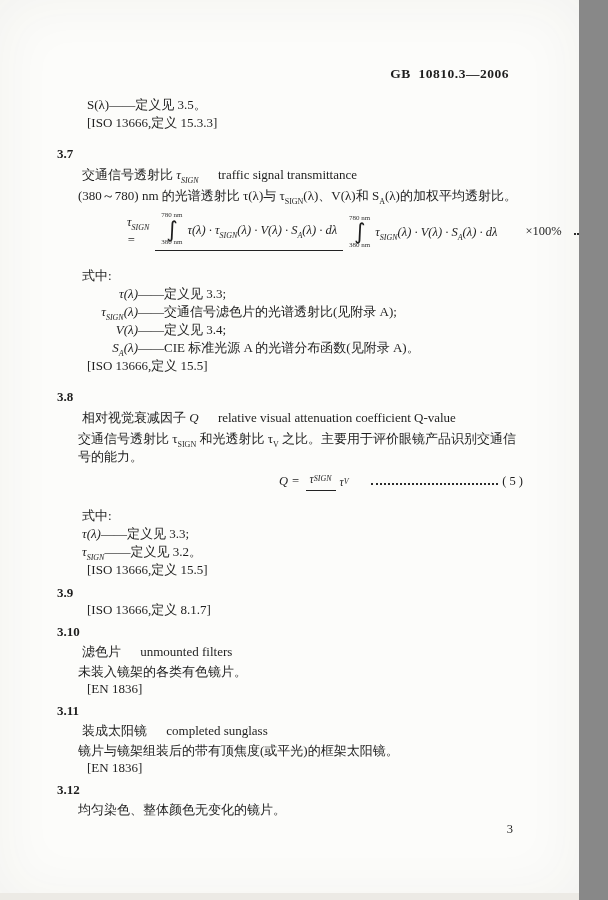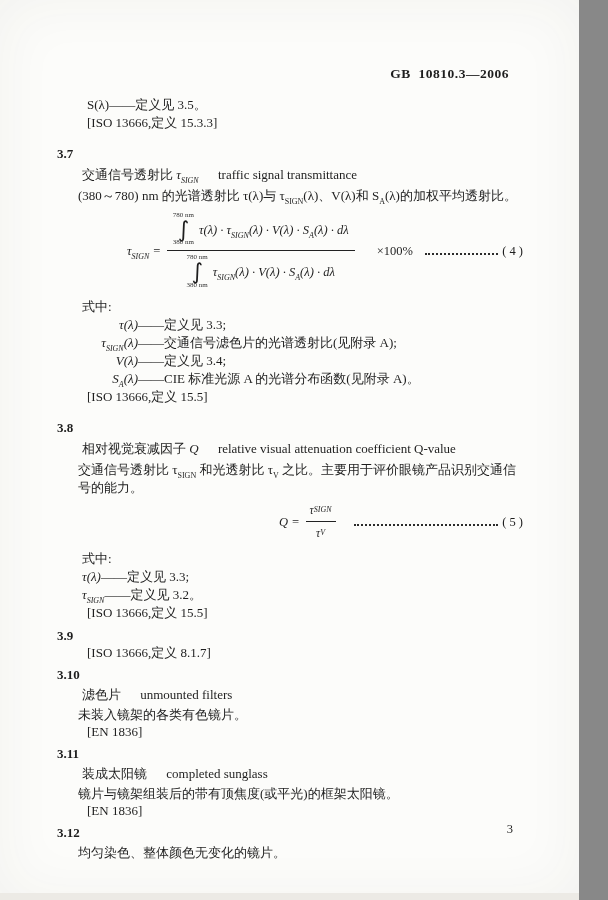"780 nm" .frac { flex-direction: column -> row }
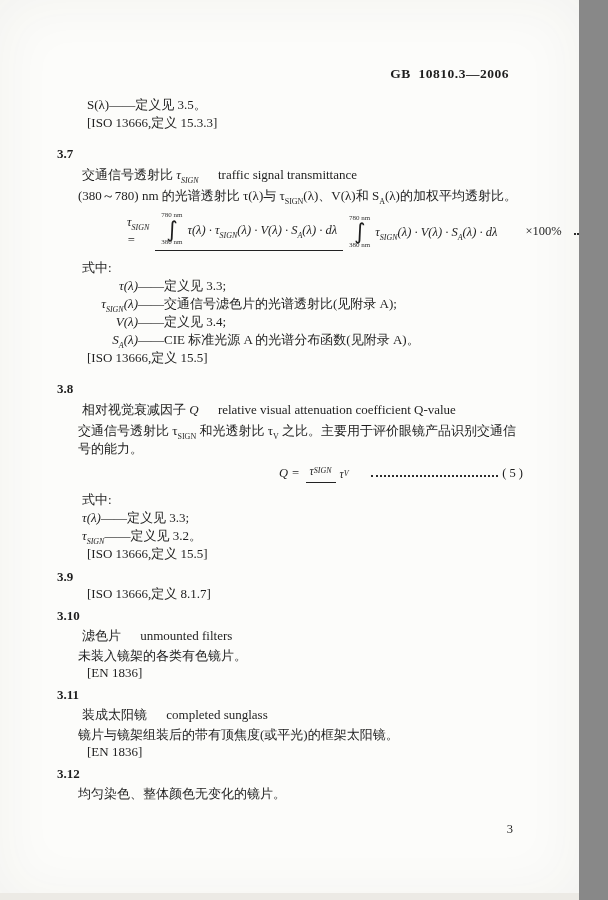"式中:" .wlabel { margin-top: 8px -> 16px }
